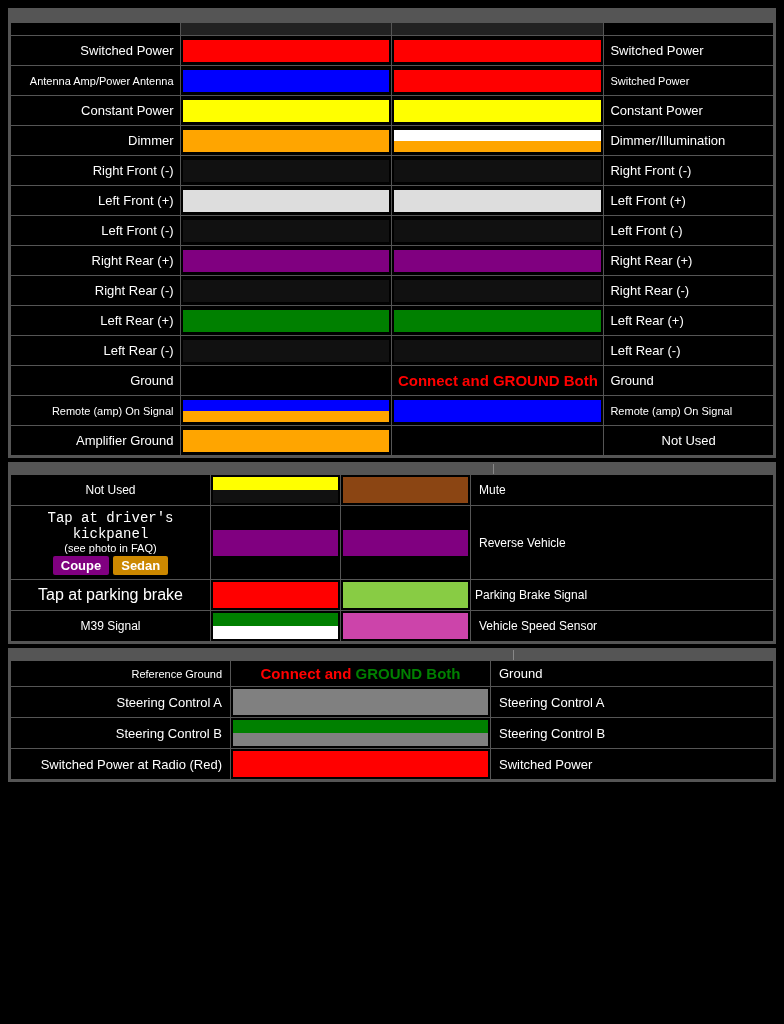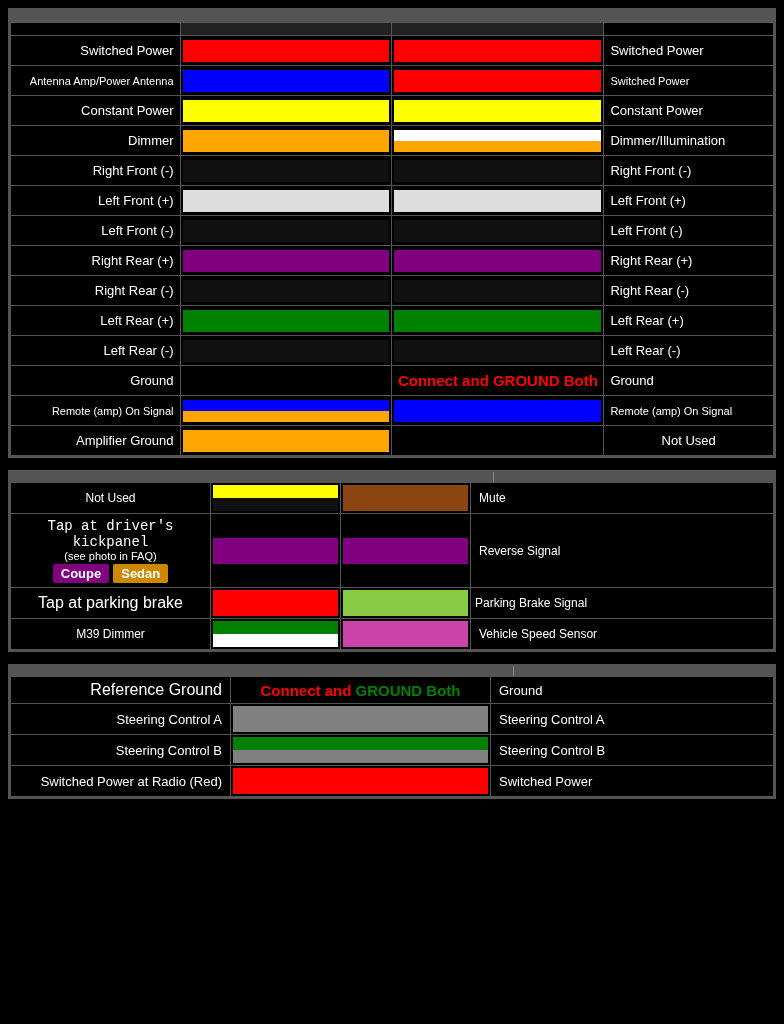"Switched Power" .page { gap: 12px -> 4px }
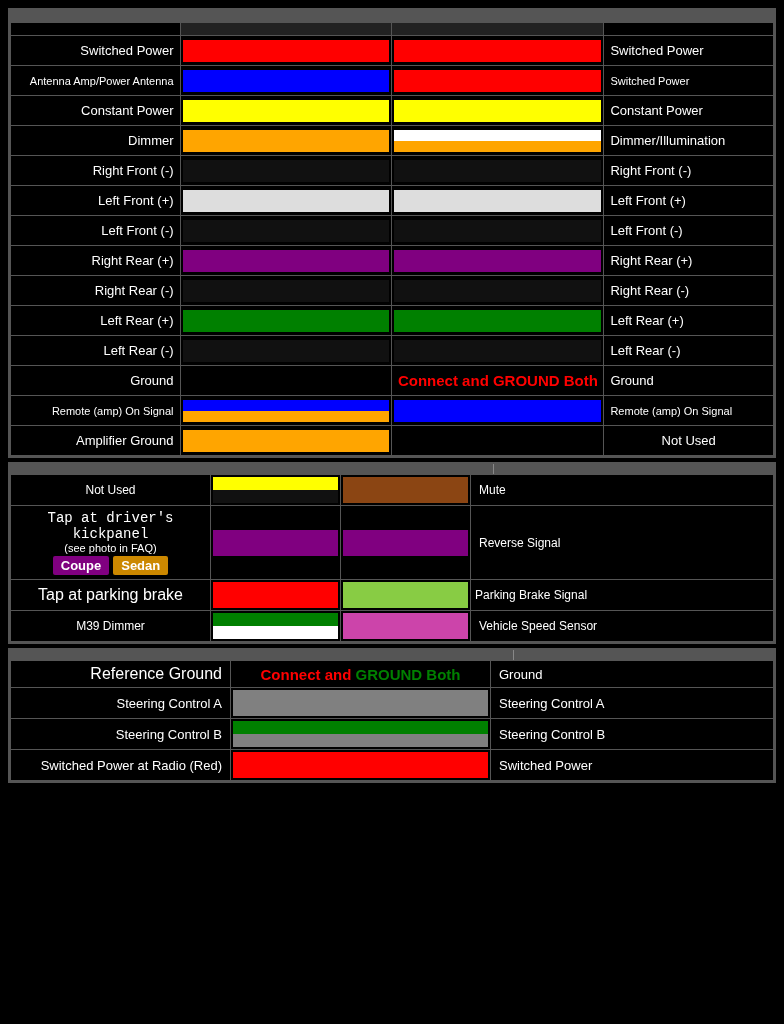"Reverse Signal" td { text: Signal -> Vehicle }
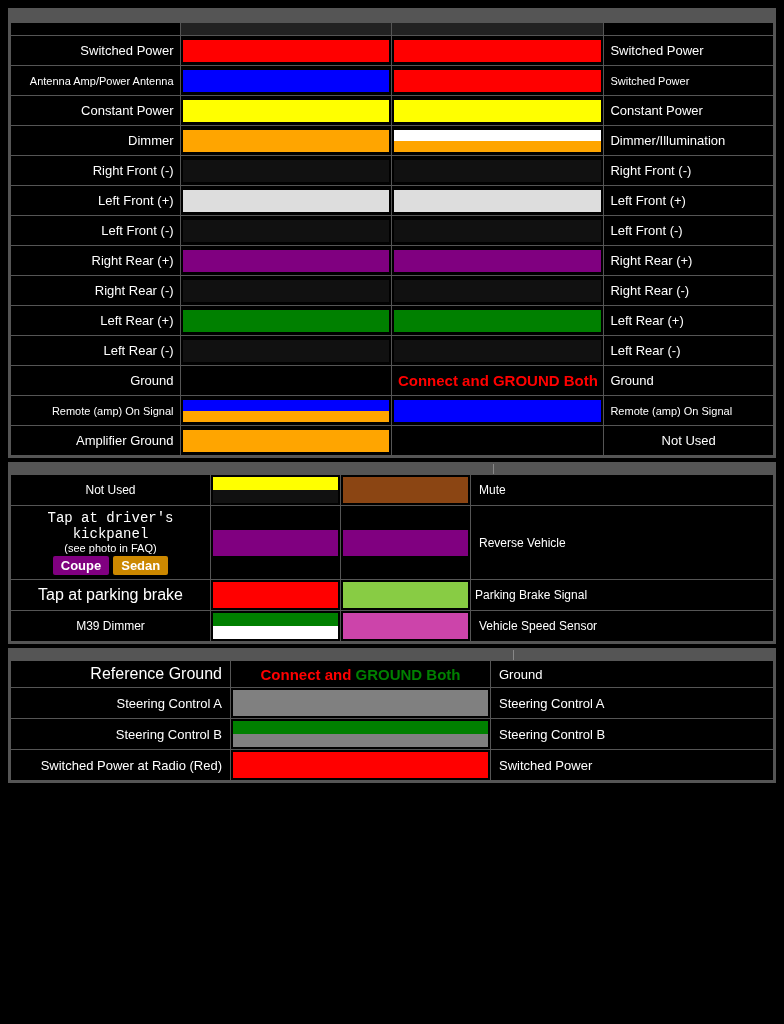"M39 Dimmer" td { text: Dimmer -> Signal }
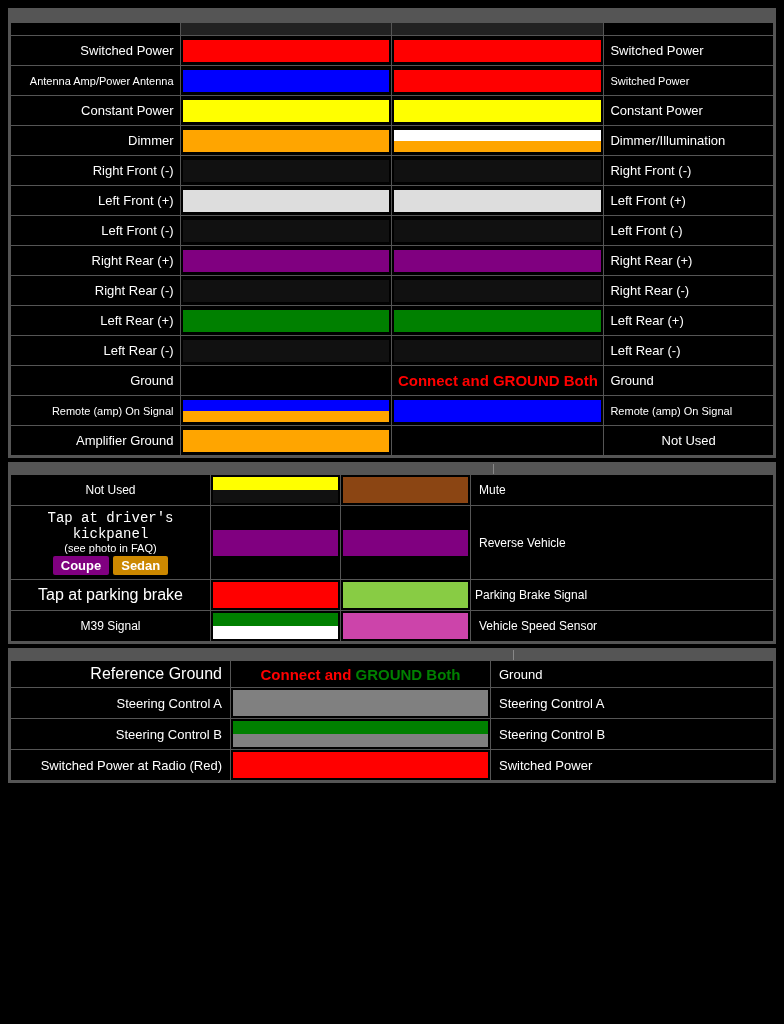"Reference Ground" td { font-size: 16px -> 11px }
